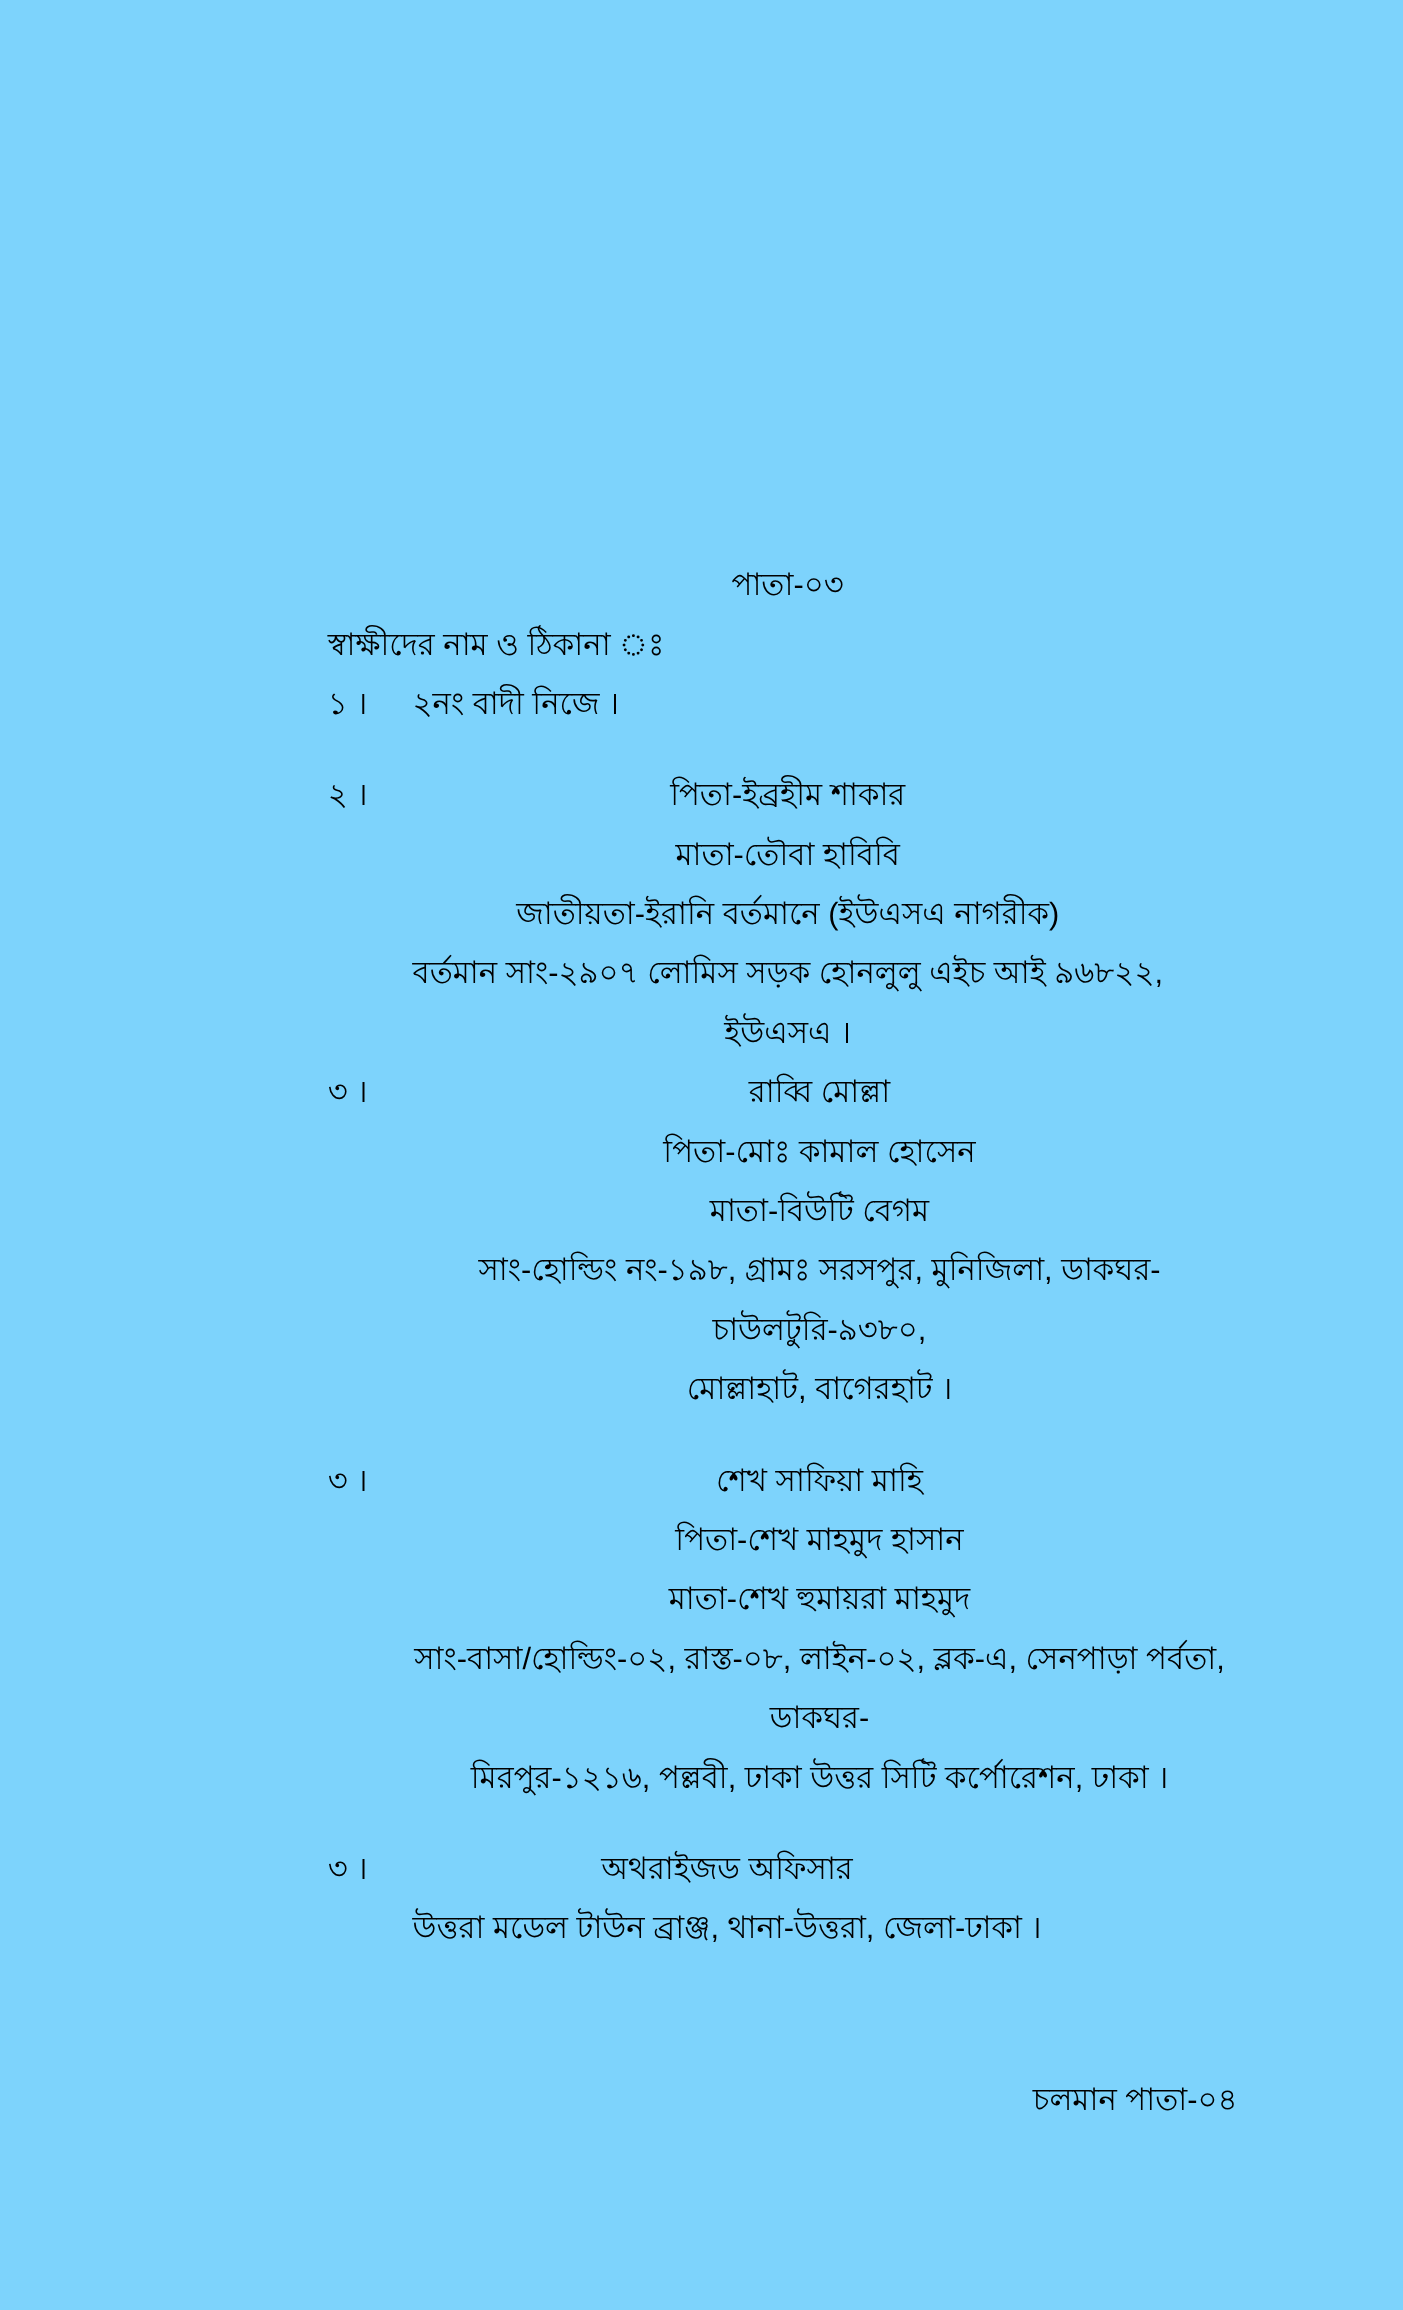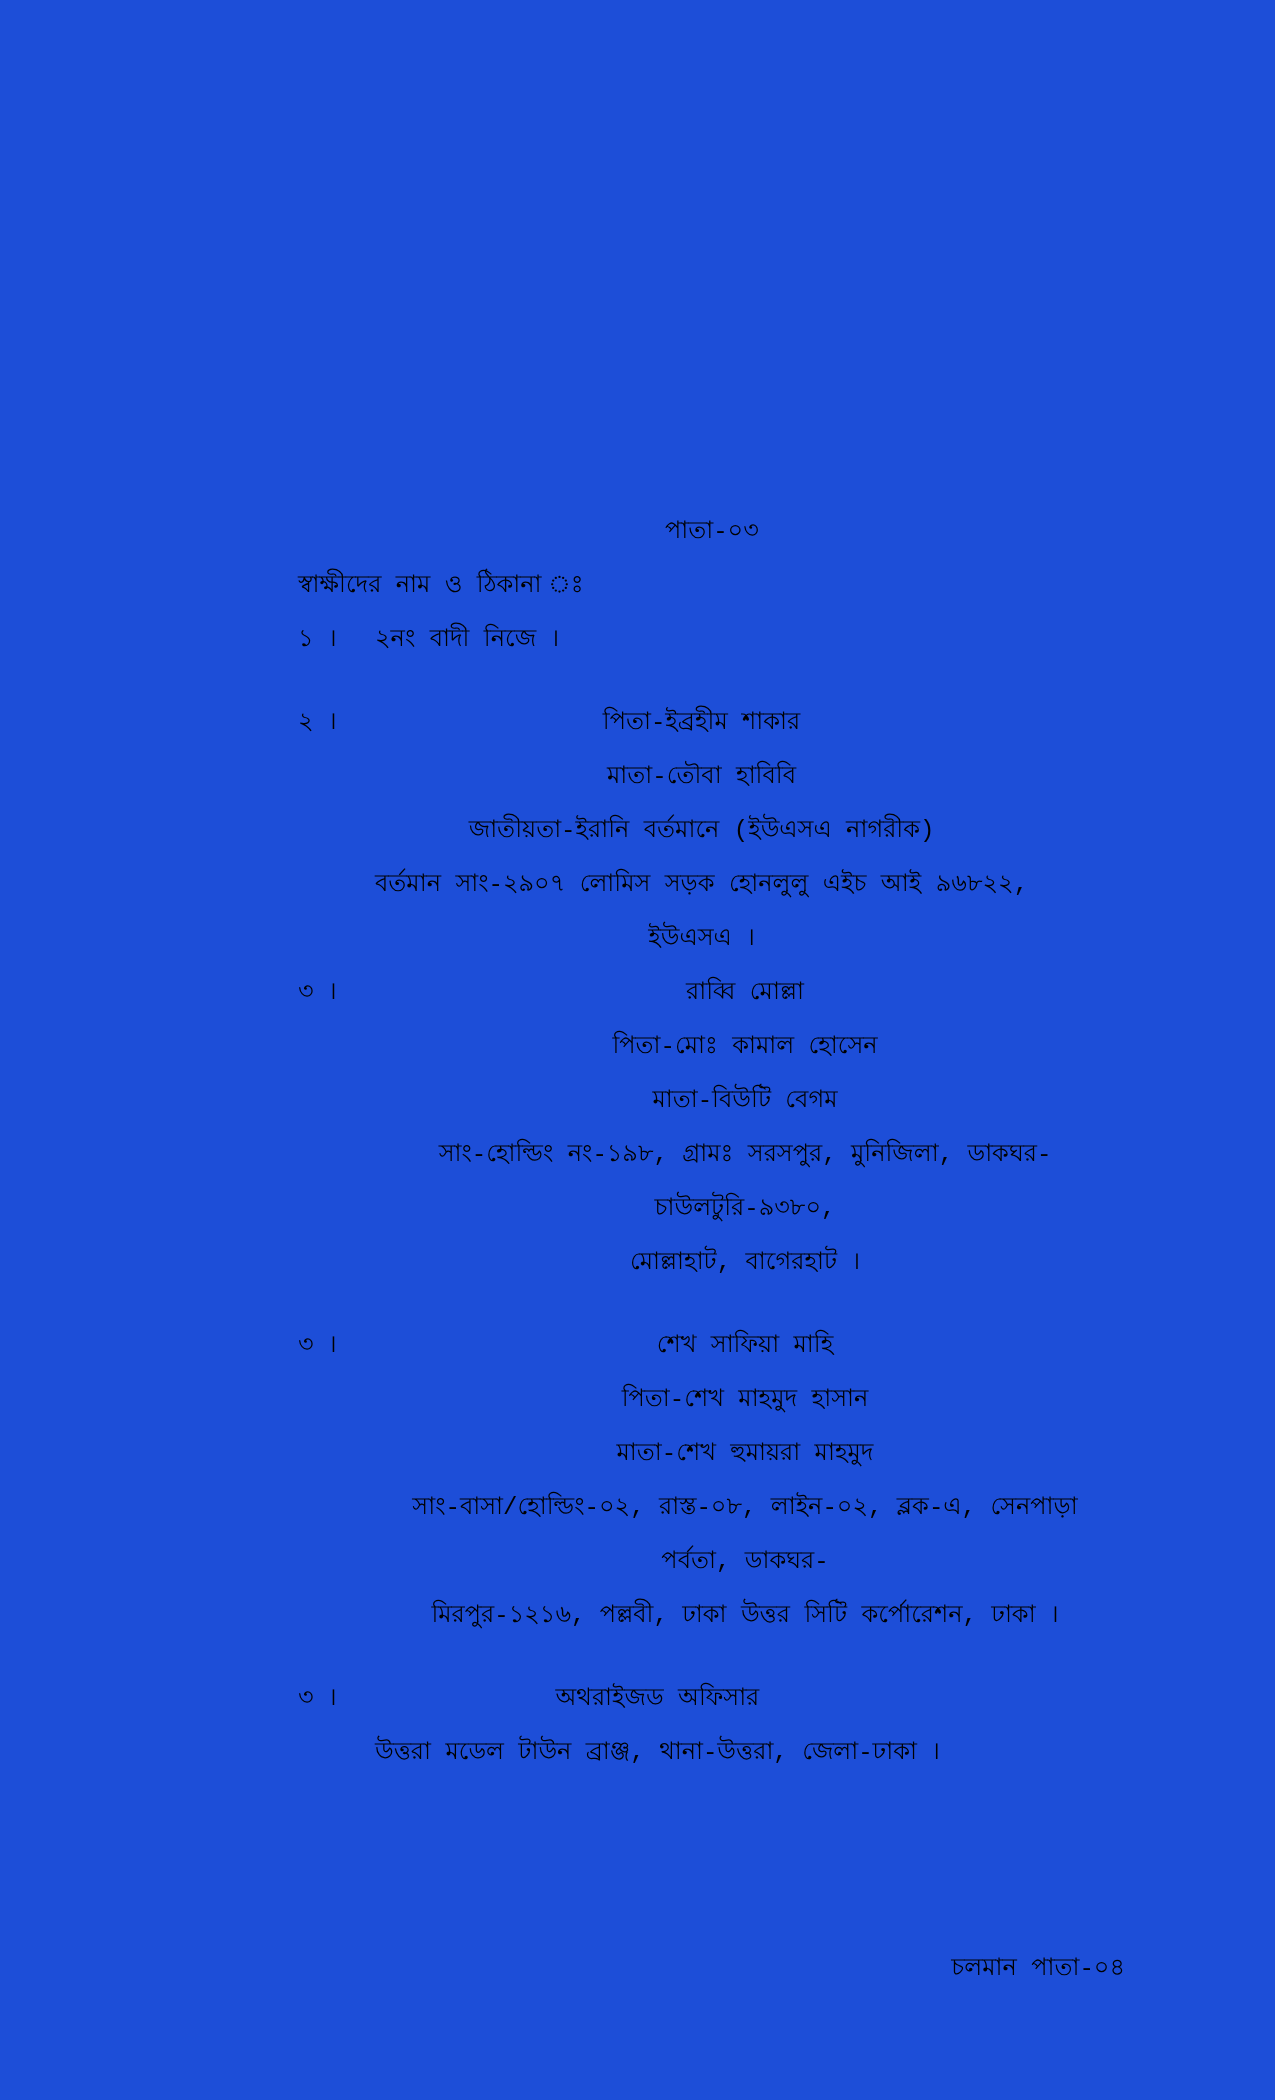"পাতা-০৩" .page { background: #1d4ed8 -> #7dd3fc; font-family: Liberation Mono, monospace -> Liberation Sans, sans-serif; font-size: 24px -> 28px }
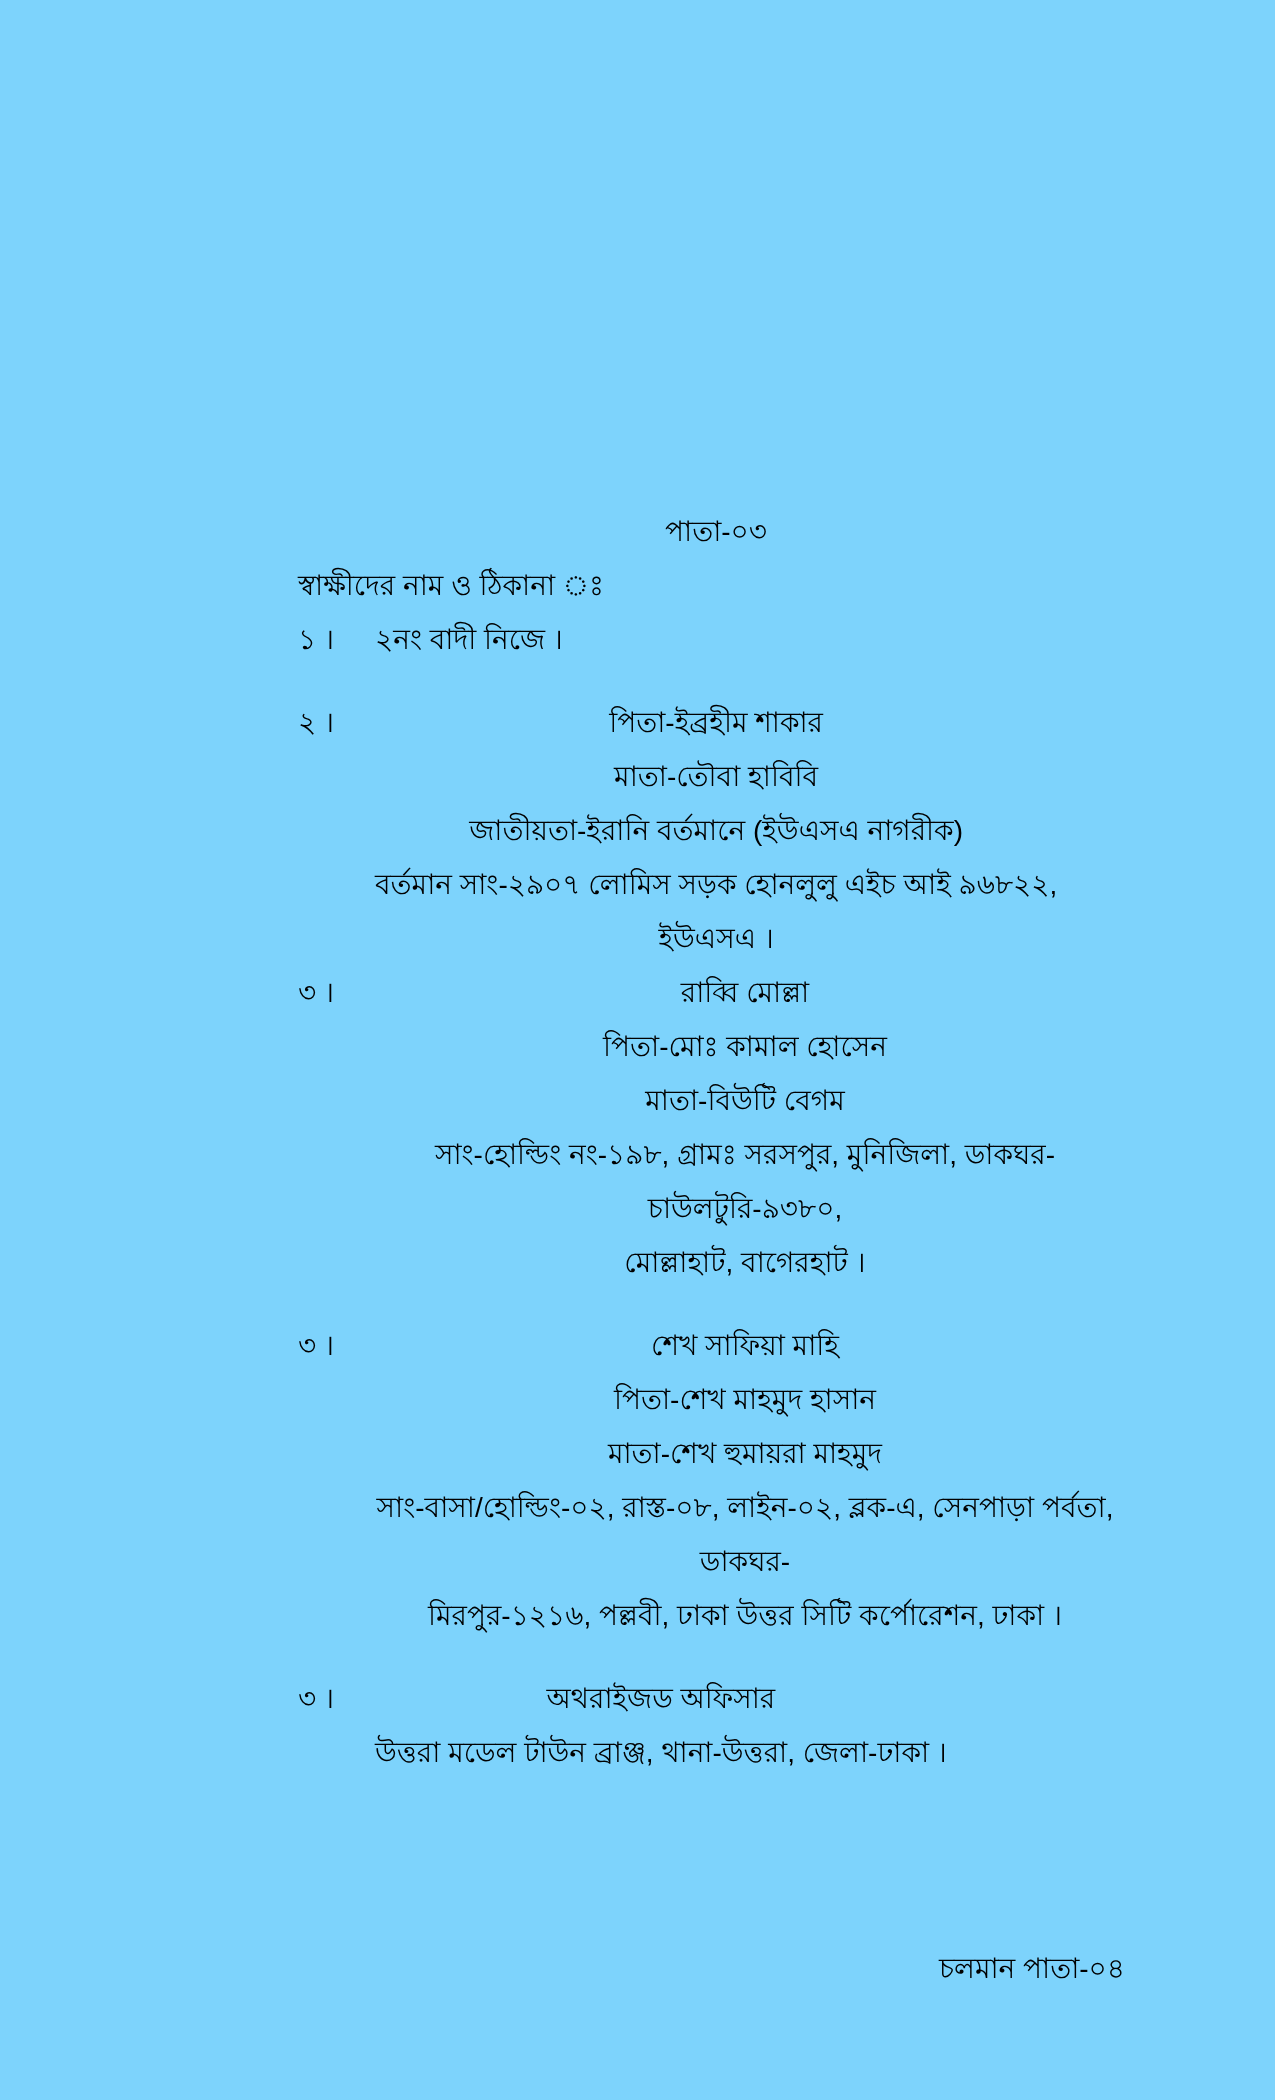"চলমান পাতা-০৪" .footer { top: 1942px -> 1882px }
